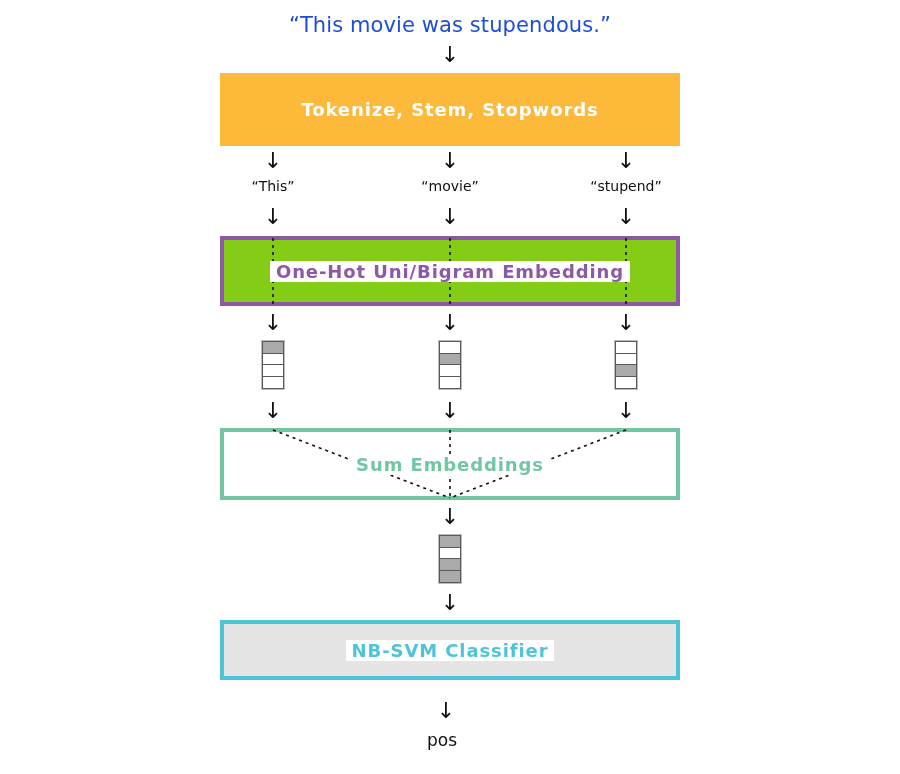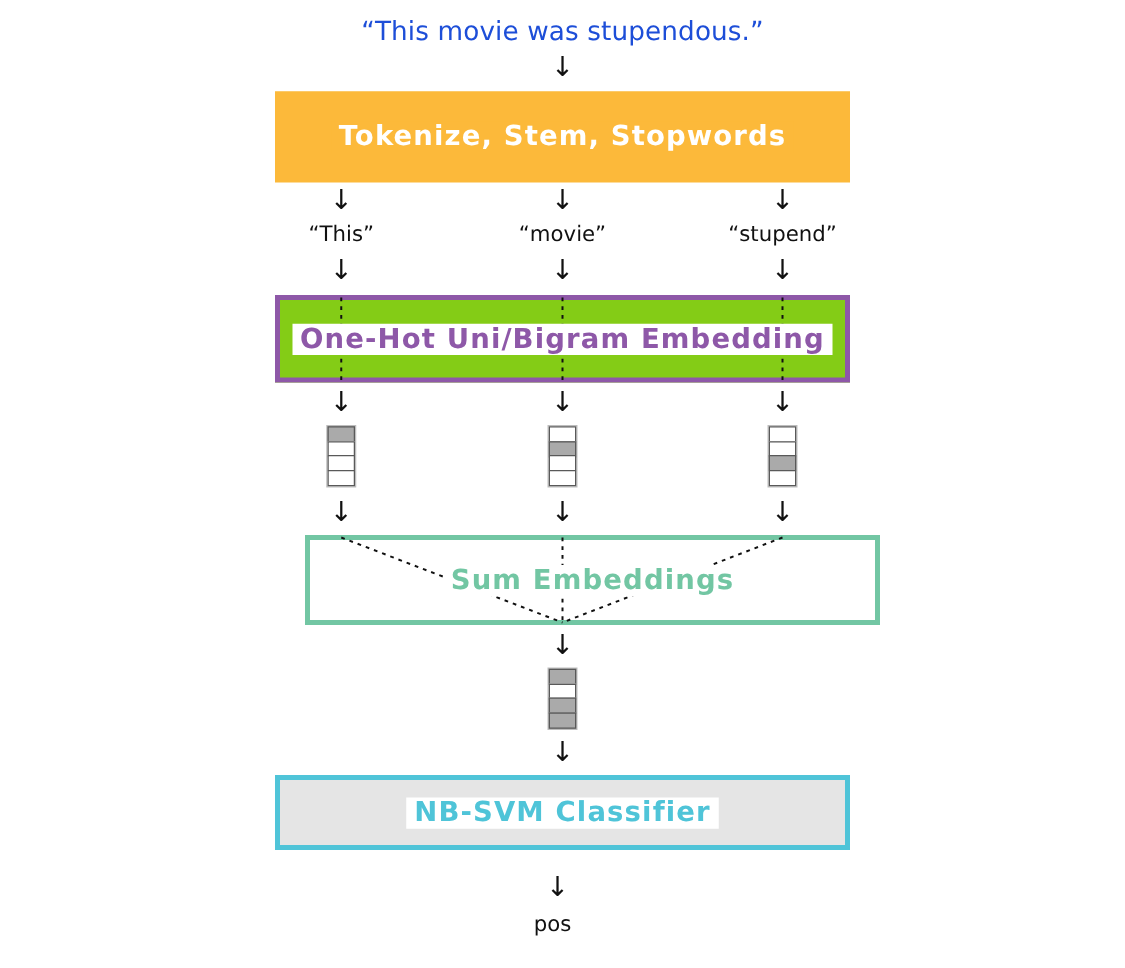"Tokenize, Stem, Stopwords" .stage { font-size: 22px -> 18px }
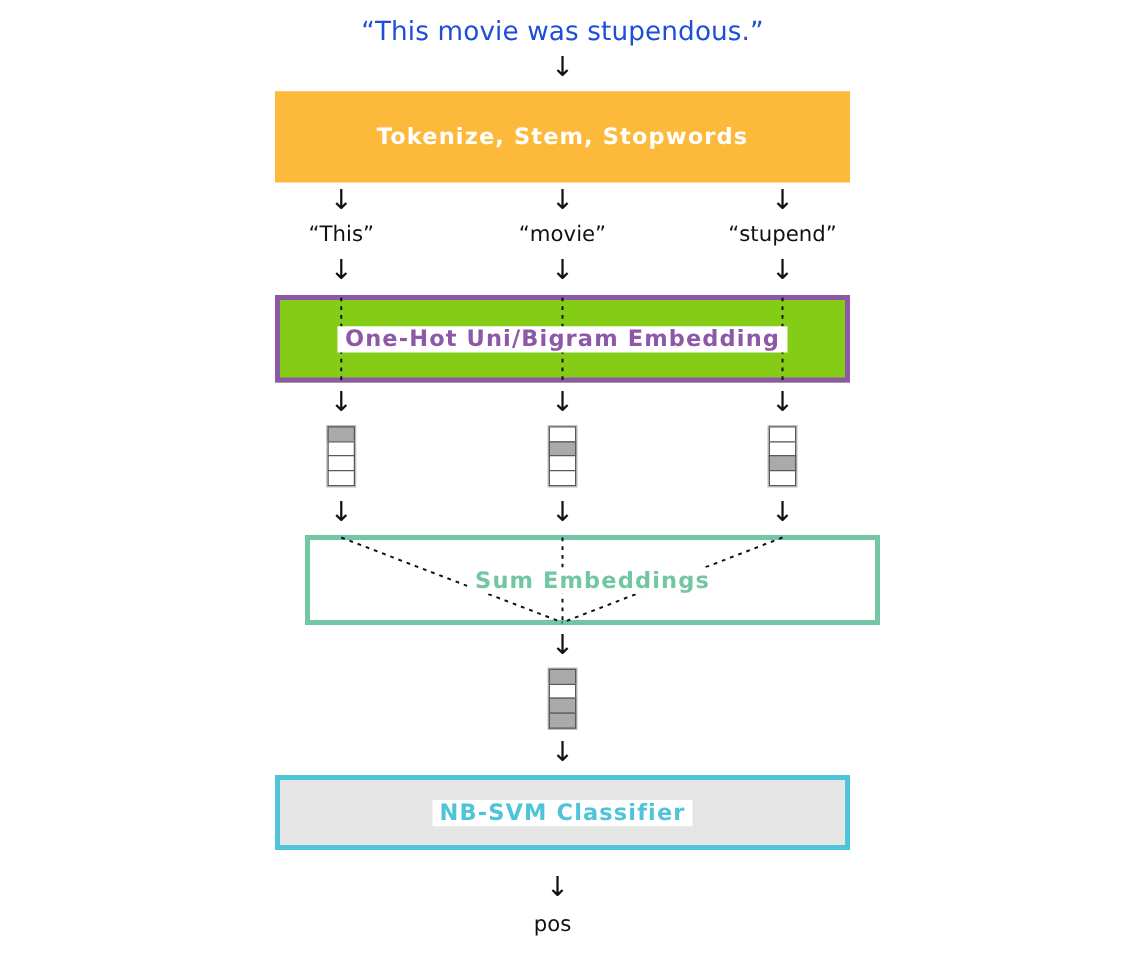"“This”" .token-label { font-size: 17px -> 14px }
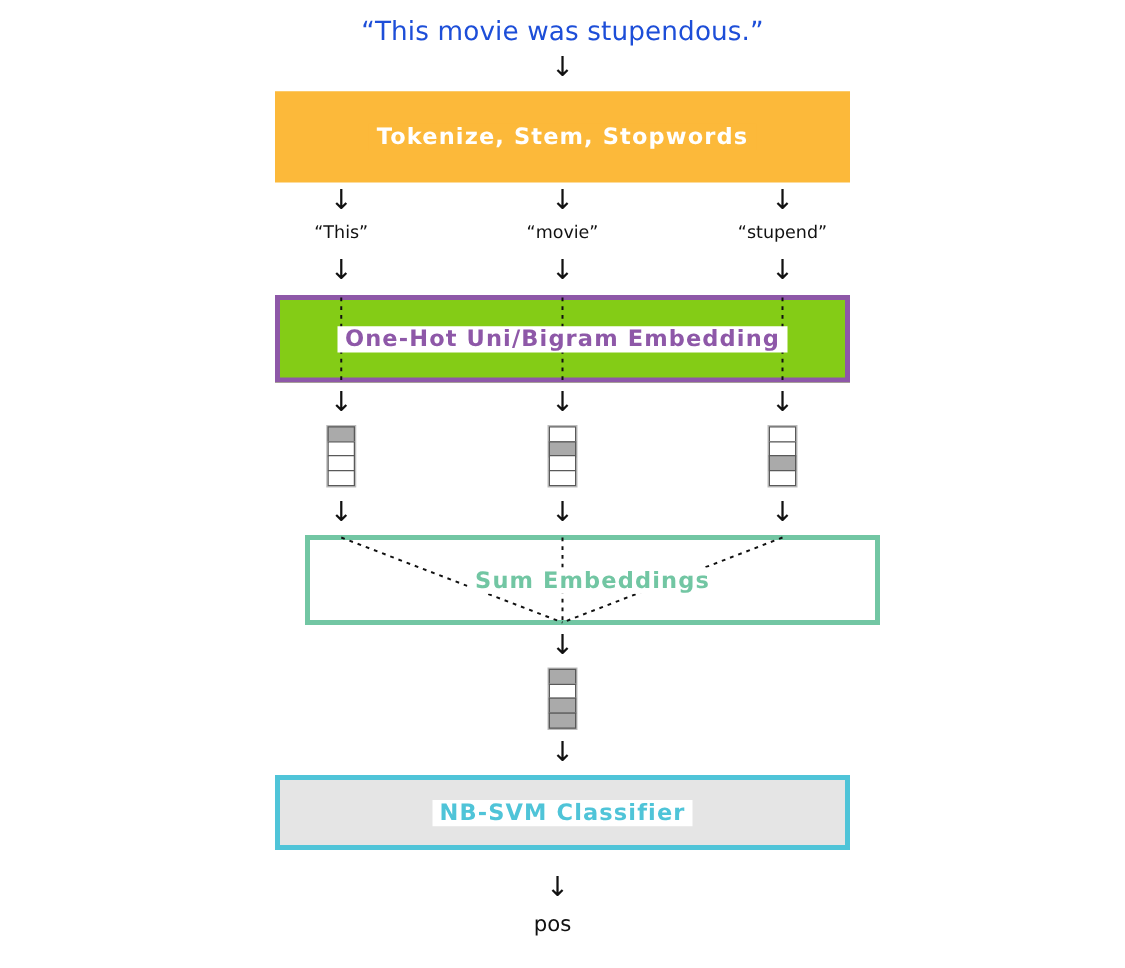"Sum Embeddings" .stage-sum { margin-left: 24px -> none }
